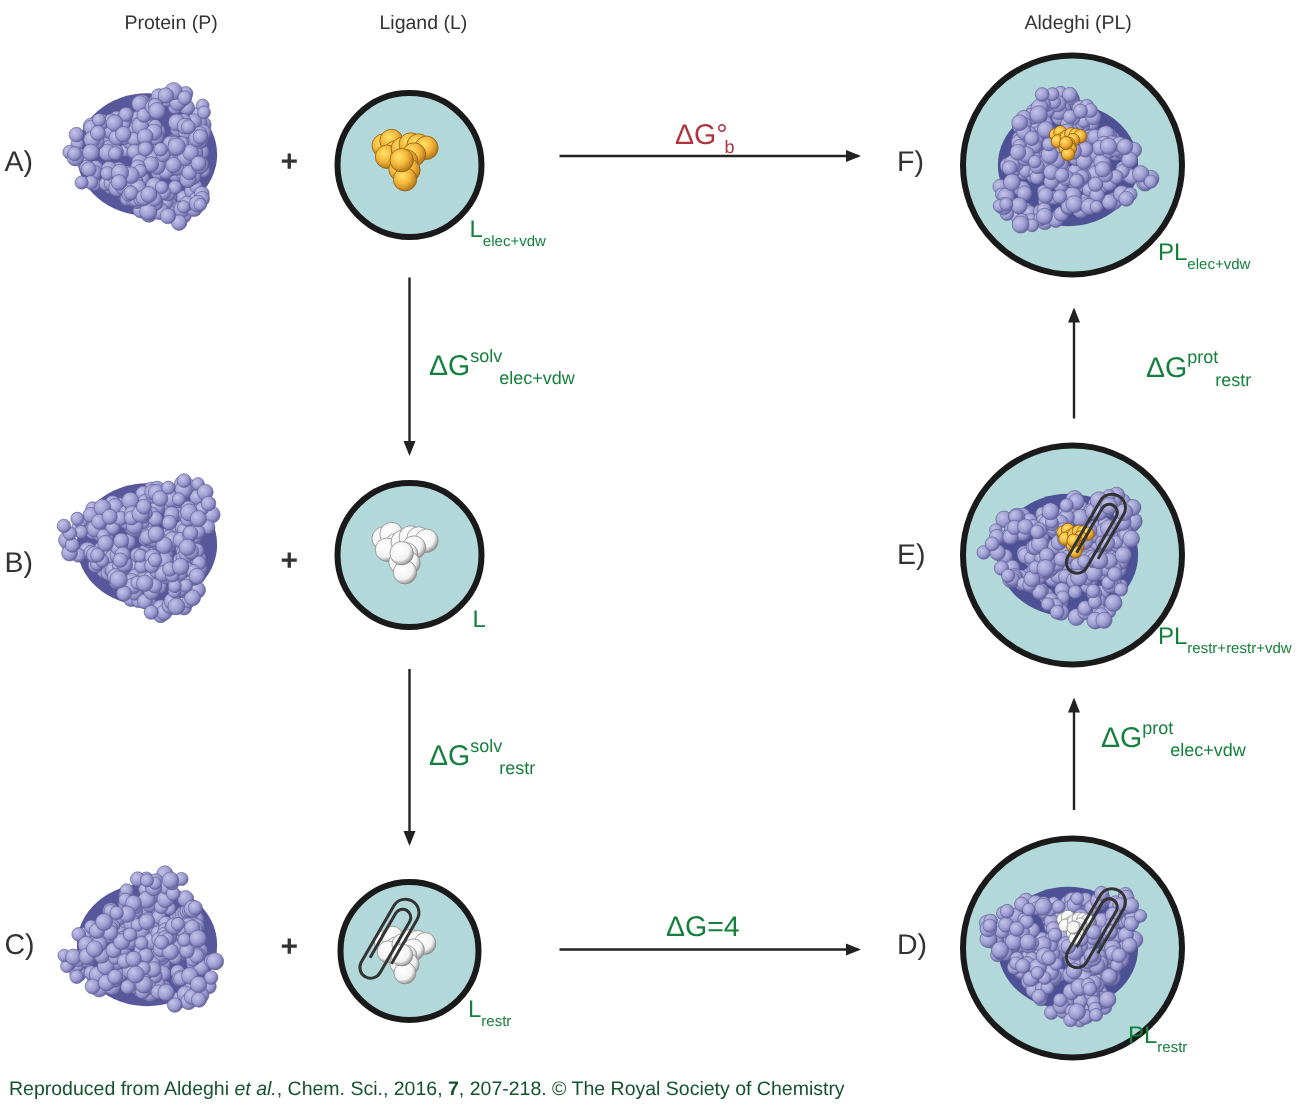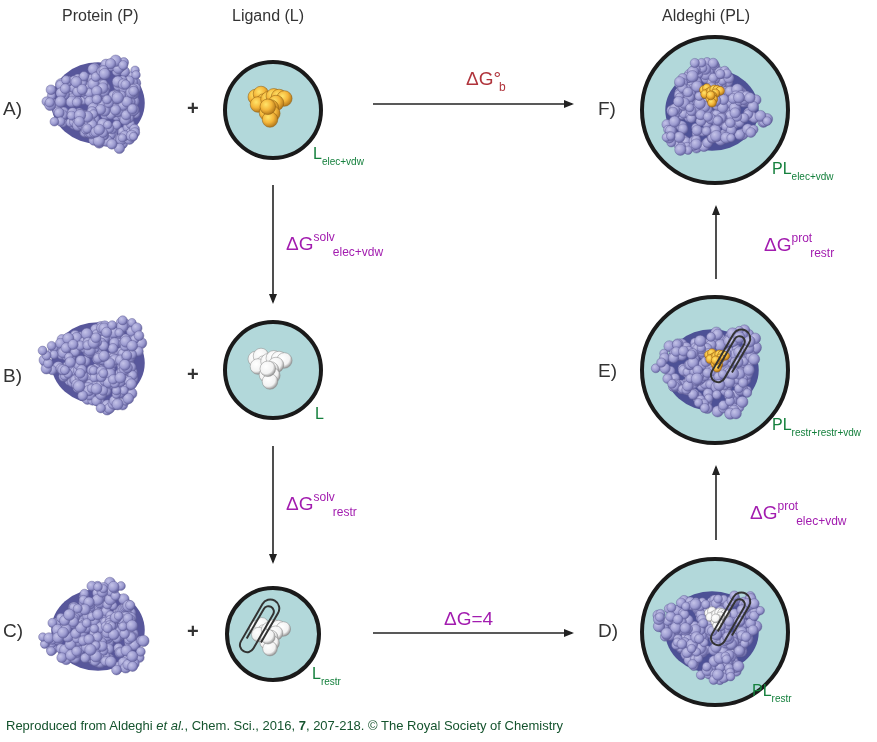"Protein (P)" .hdr { font-size: 16px -> 13px; margin-left: none -> 21px }
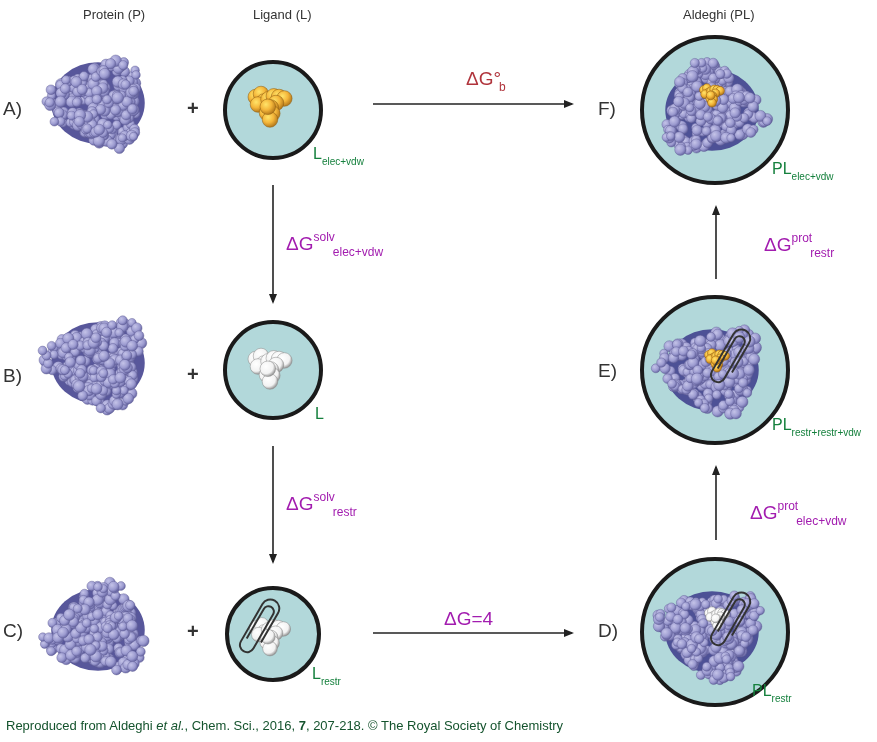"ΔG°b" div.abs { margin-left: 16px -> none; top: 68px -> 80px }
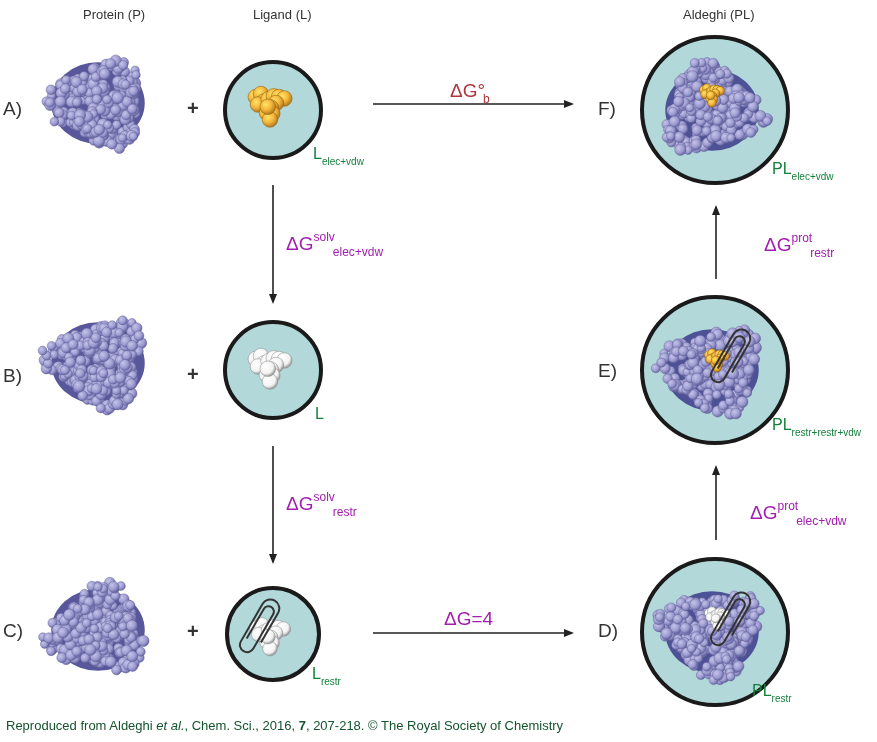"ΔGsolvelec+vdw" .dg { color: #a21caf -> #15803d }
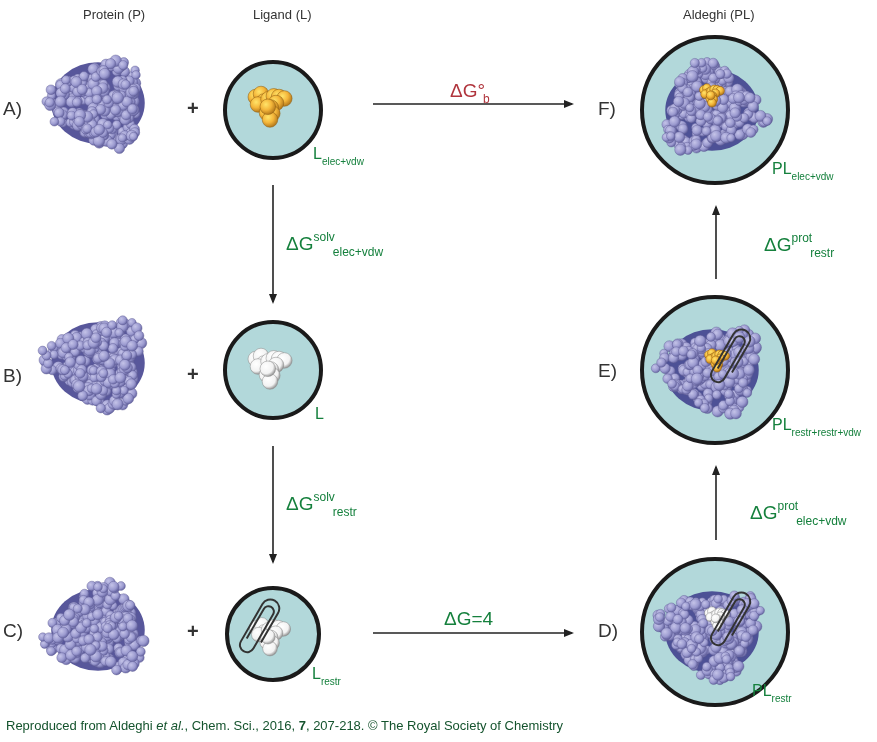"ΔGprotelec+vdw" div.abs { margin-left: 16px -> none; top: 499px -> 478px }
